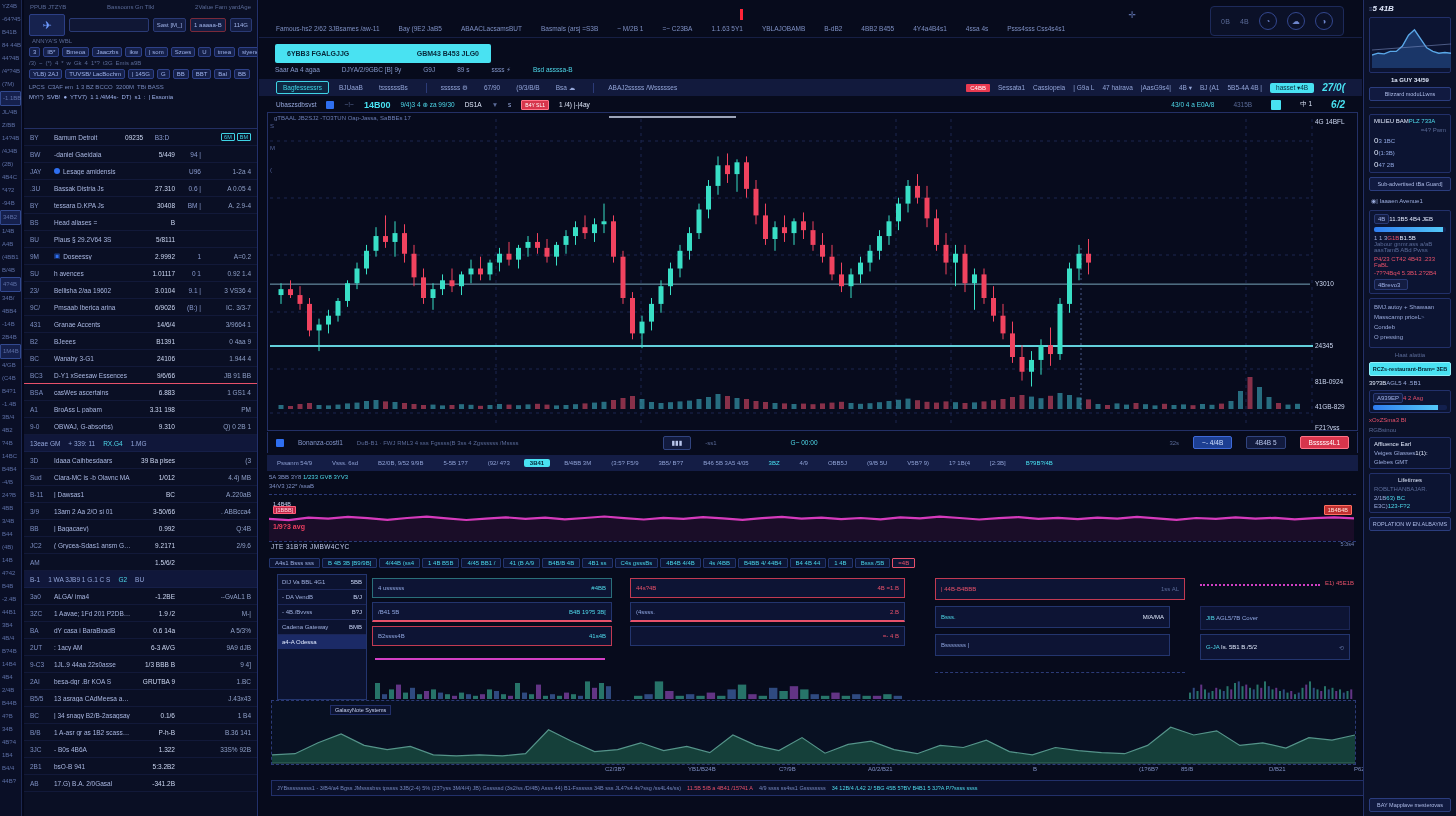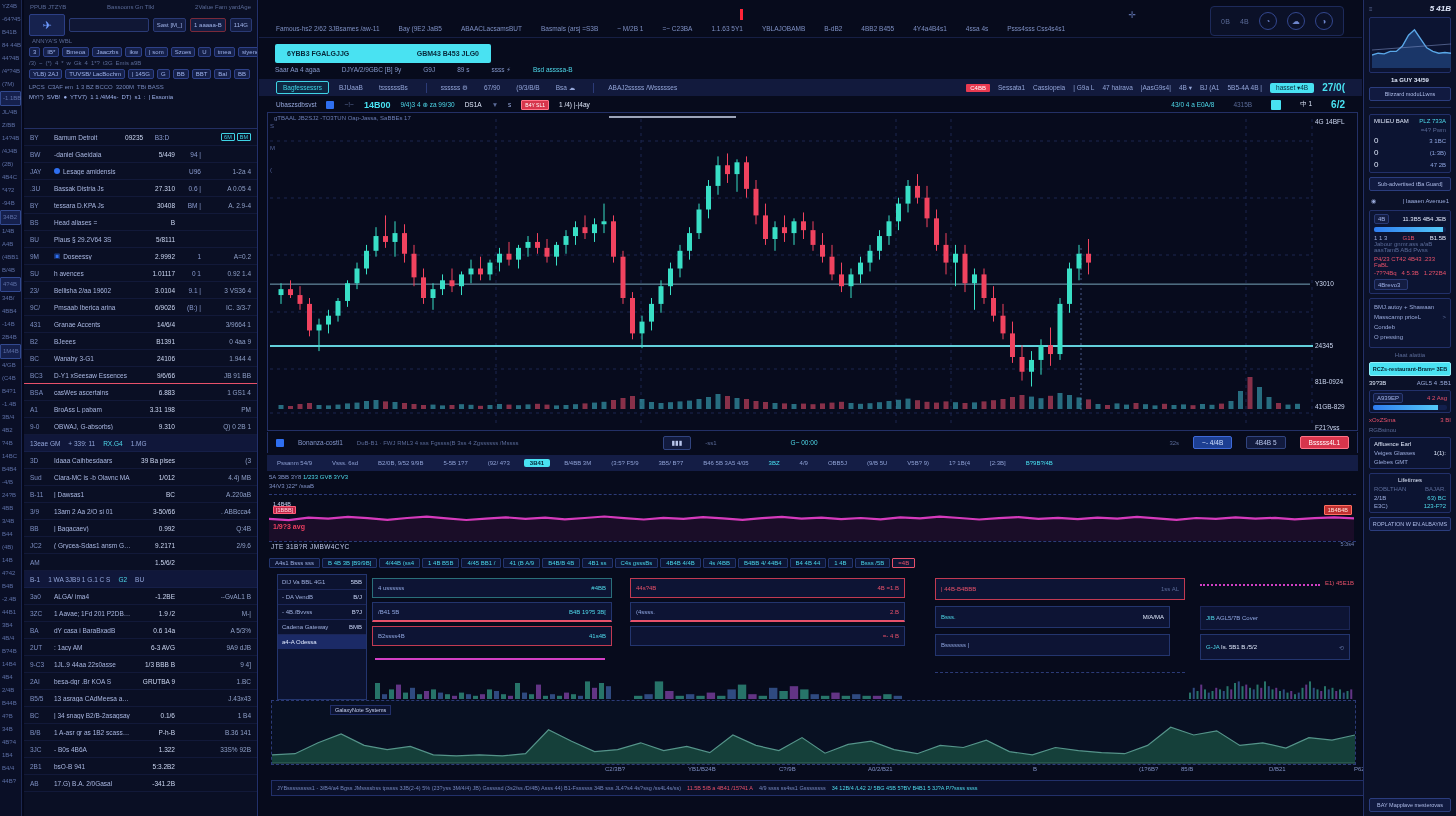"5 41B" .rsrow { justify-content: space-between -> none }
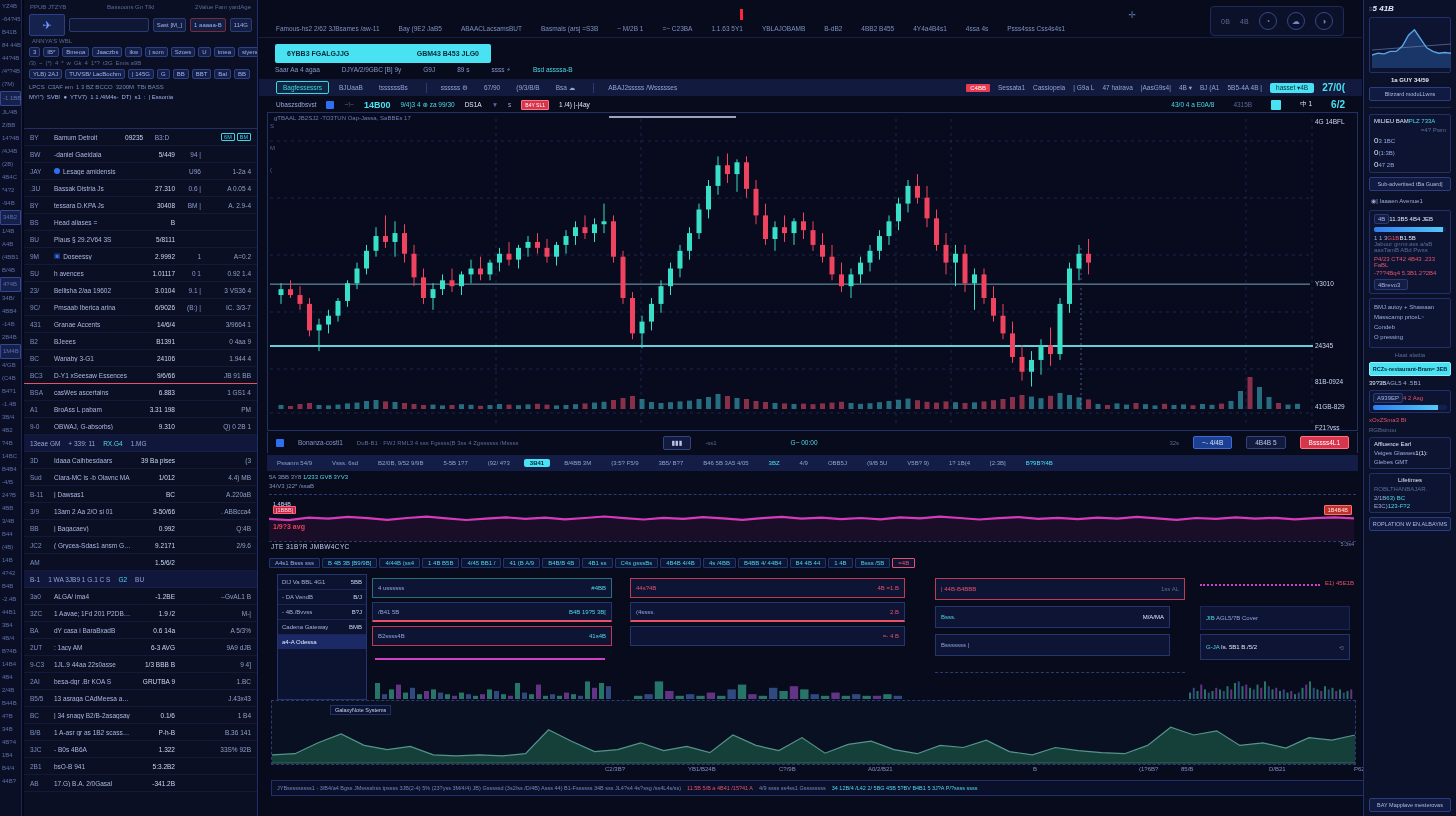"27/0(" .bigcyan { font-style: none -> italic }
